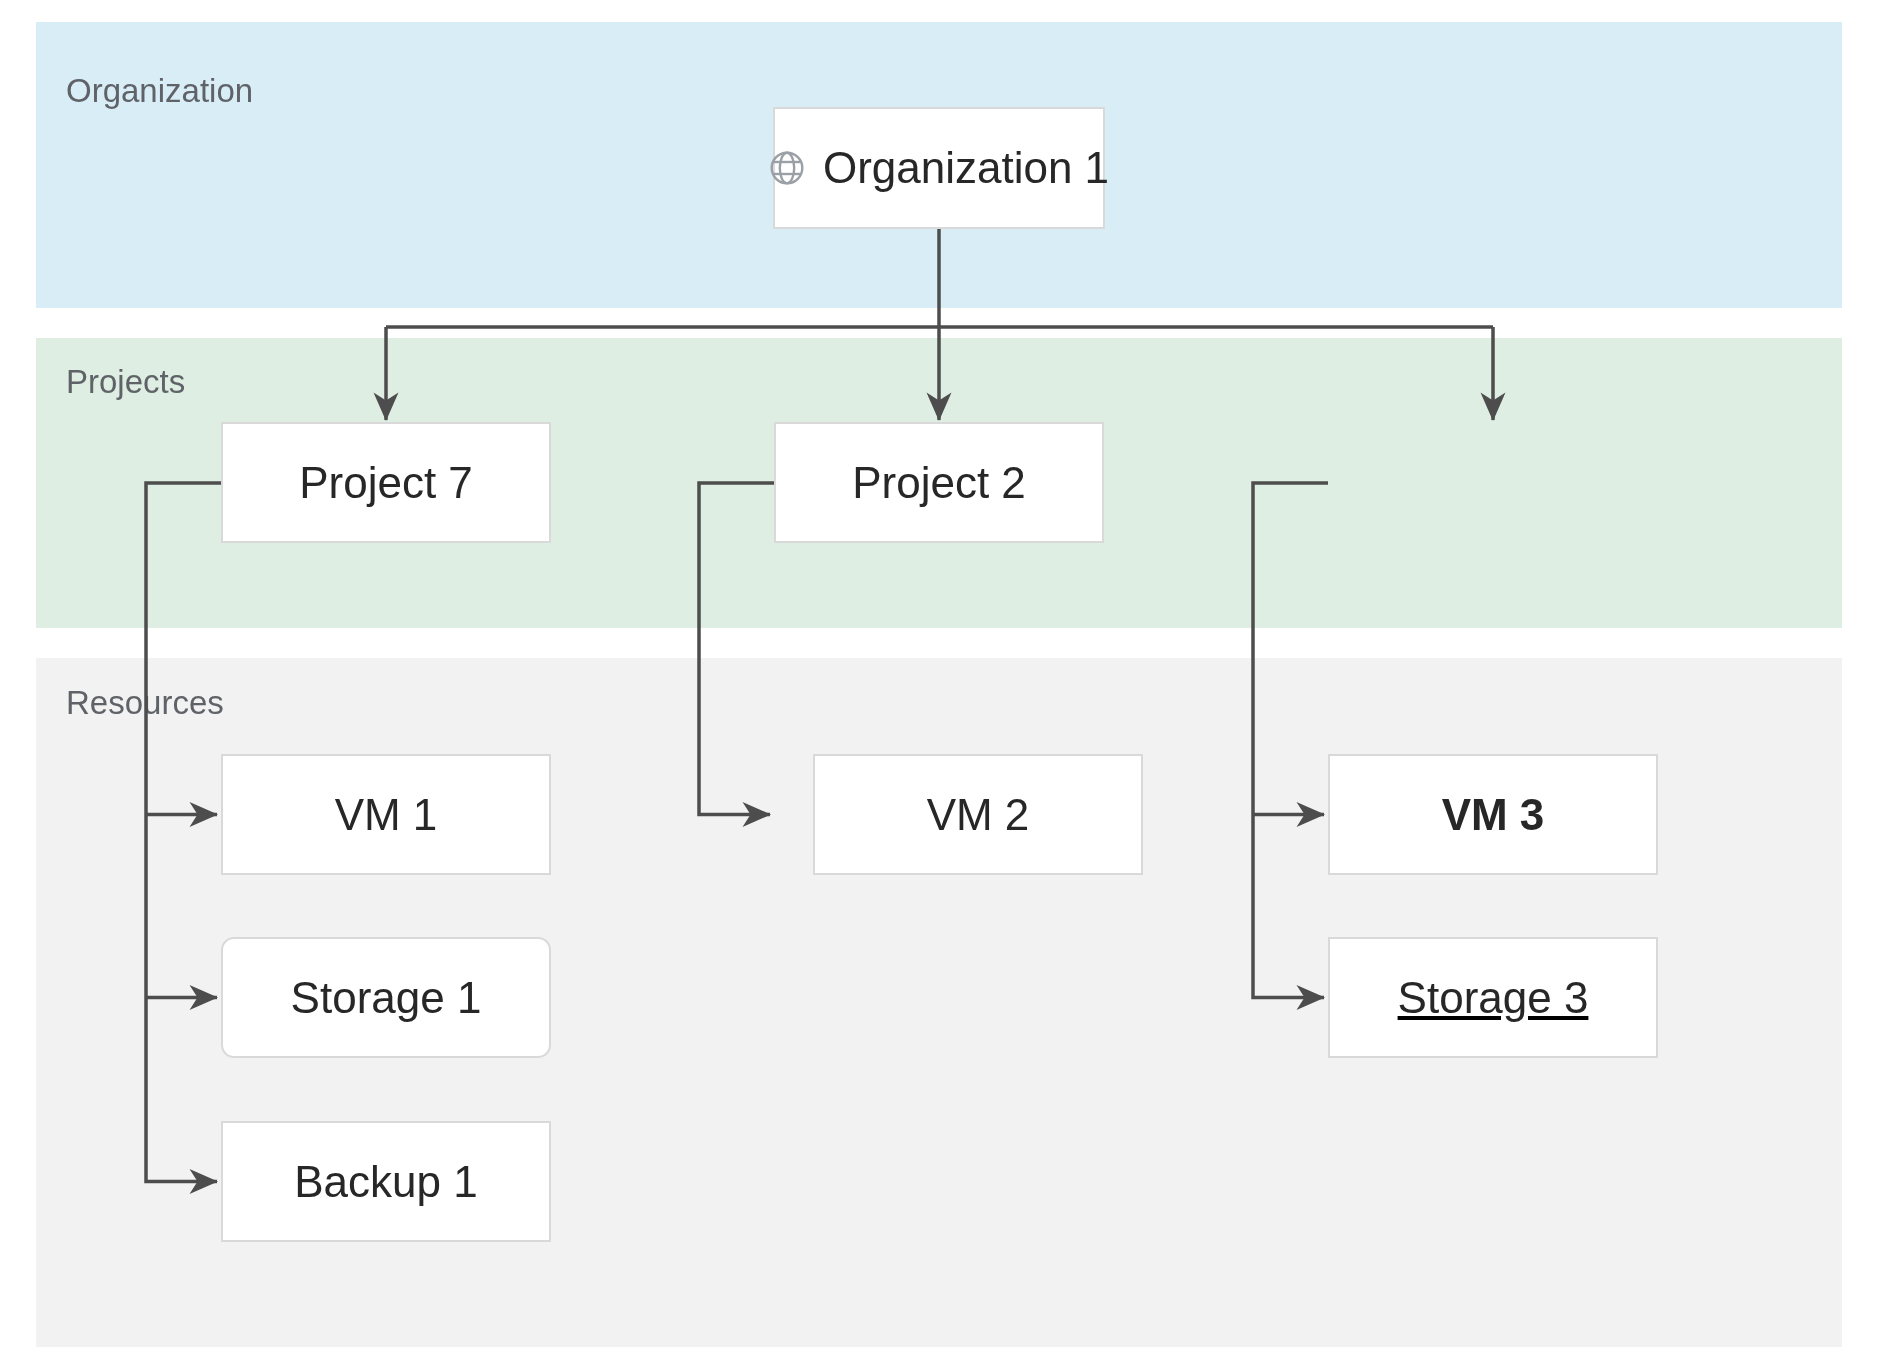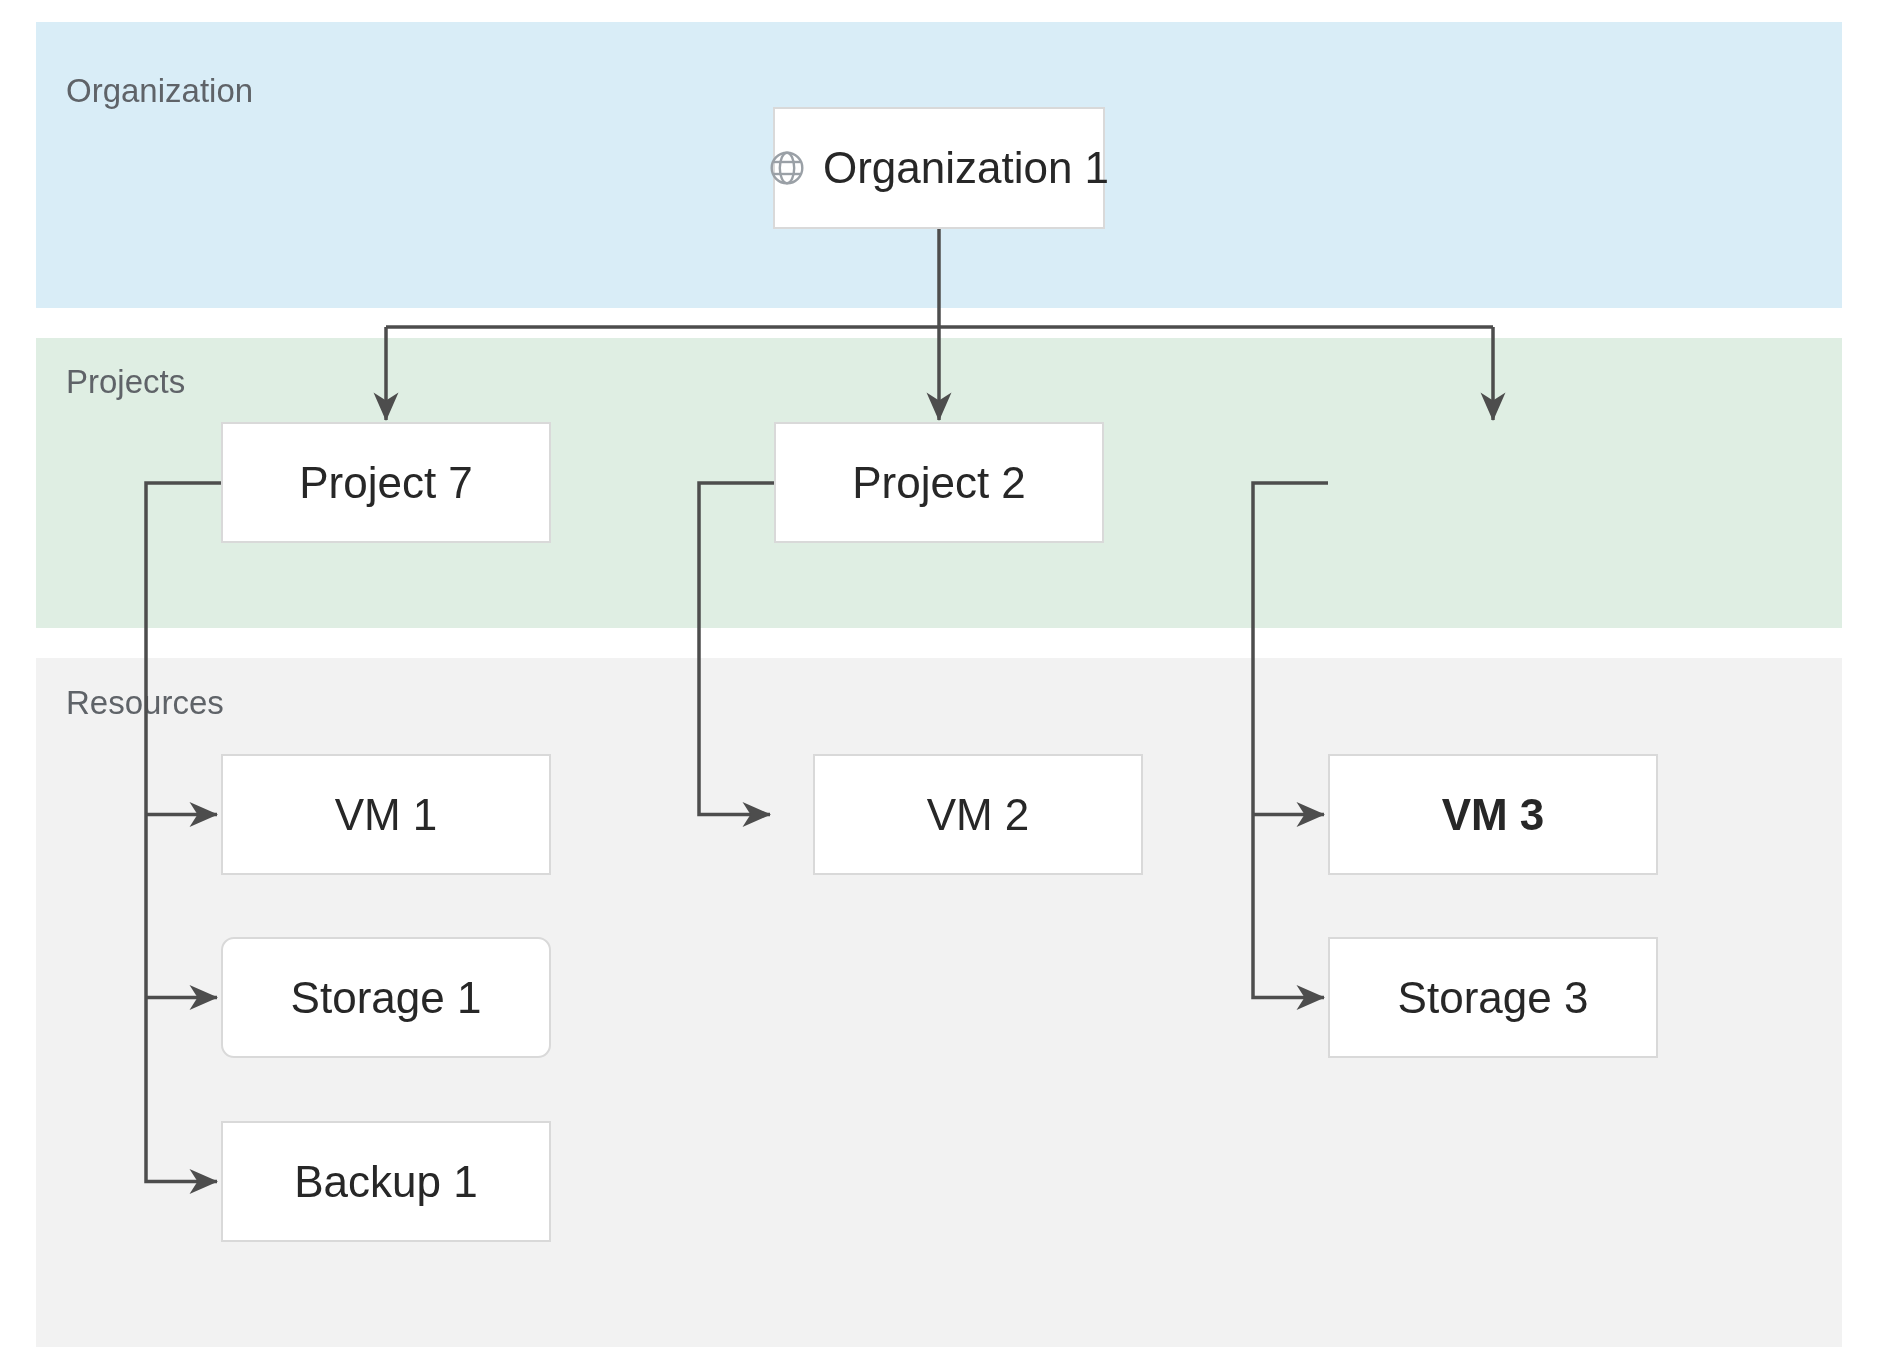"Storage 3" .node-storage3 { text-decoration: none -> underline }
